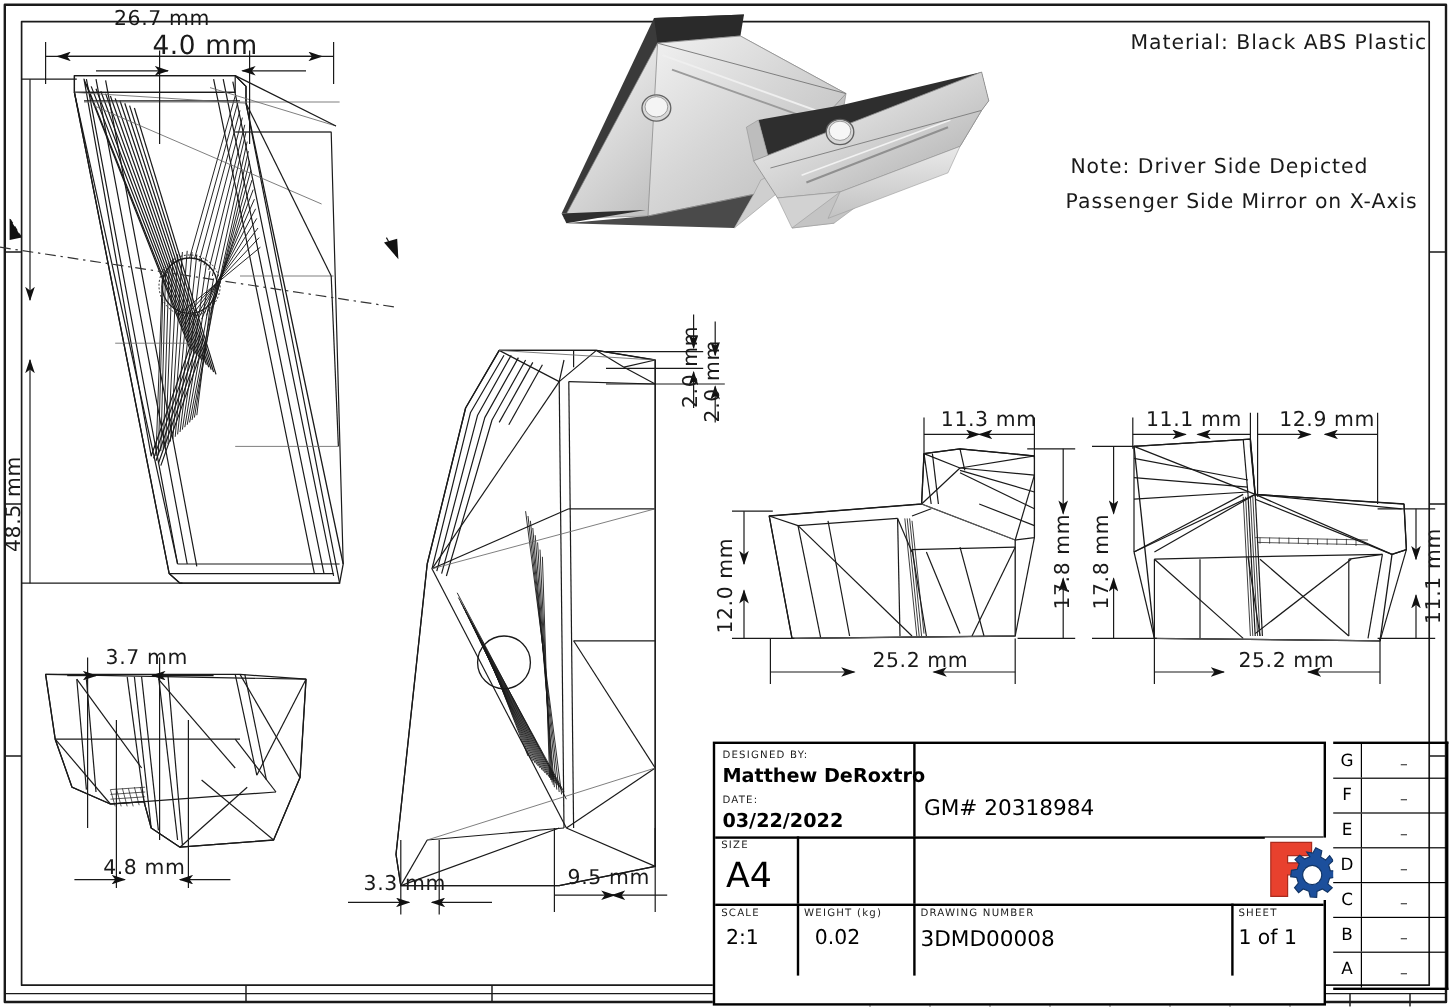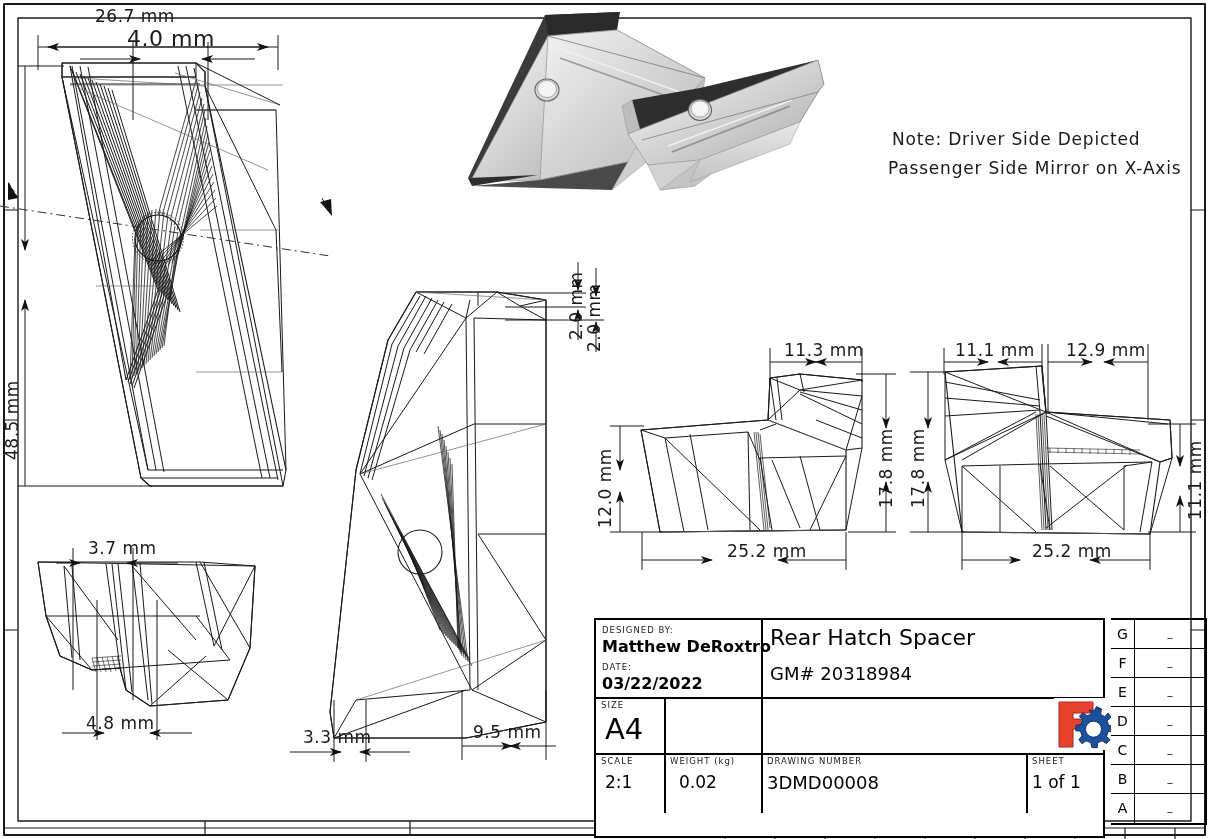"Material: Black ABS Plastic" div.note { html: none -> <div>Material: Black ABS Plastic</div> }
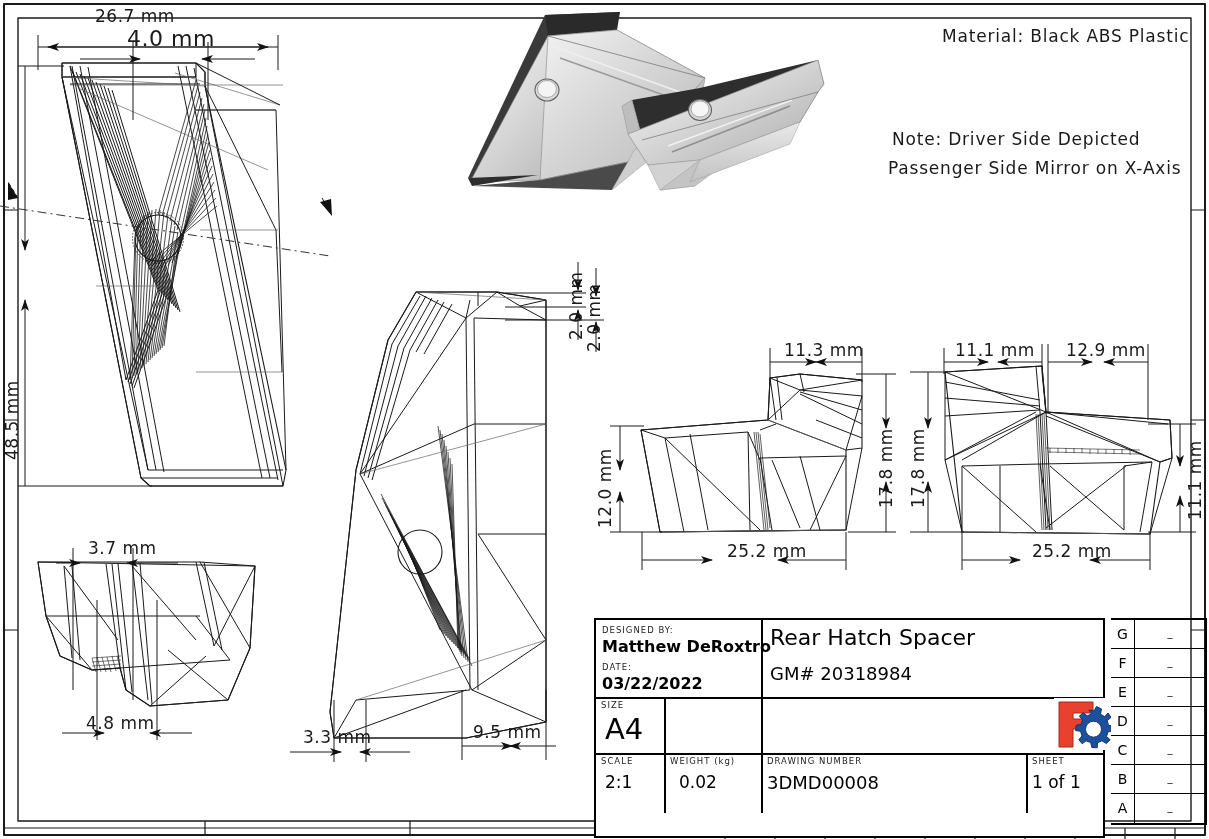"Rear Hatch Spacer" div.tbcell { html: <div>Rear Hatch Spacer</div> -> none }
